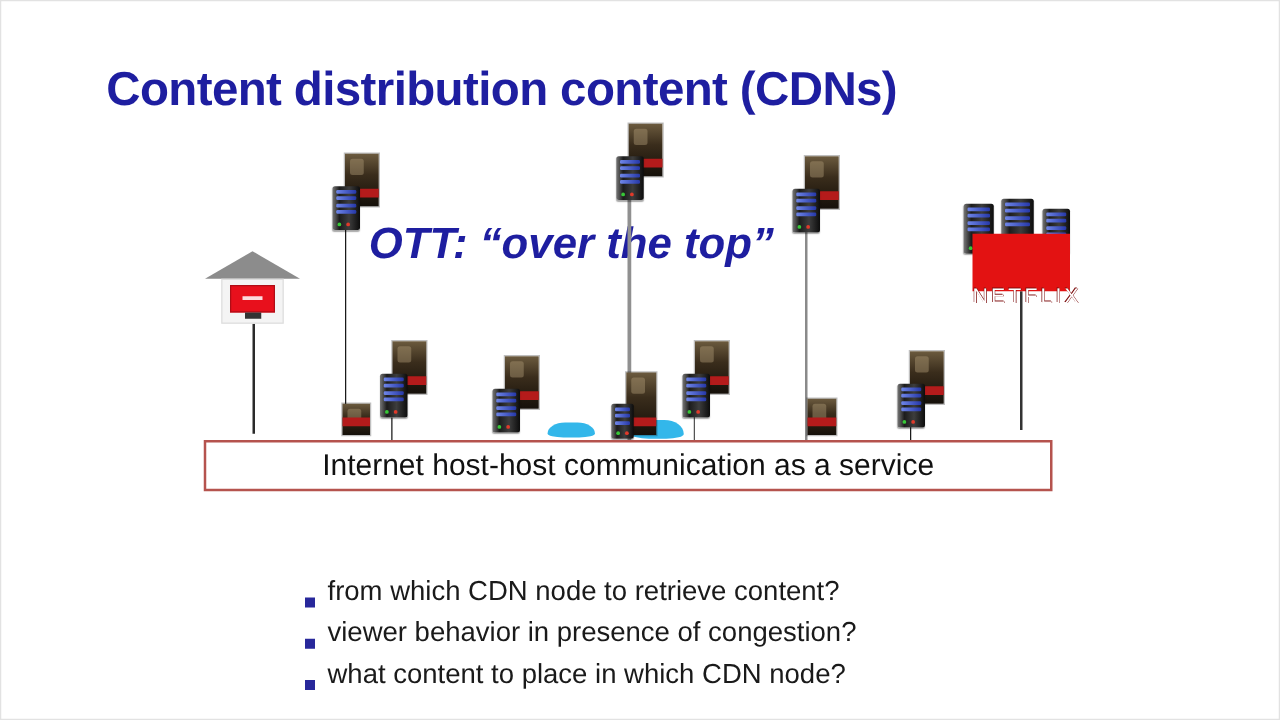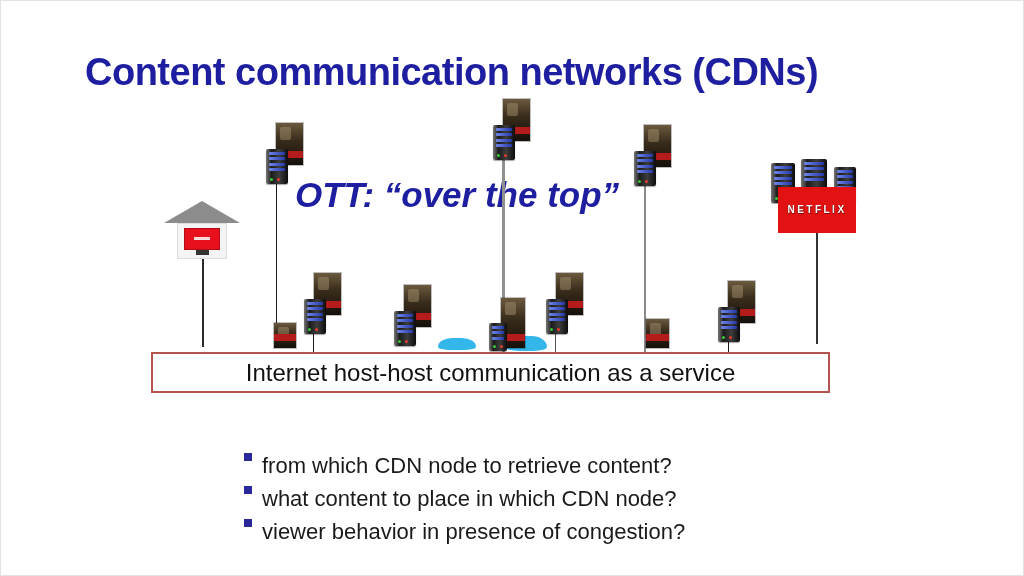"Content communication networks (CDNs)" h1.title { text: communication networks -> distribution content }
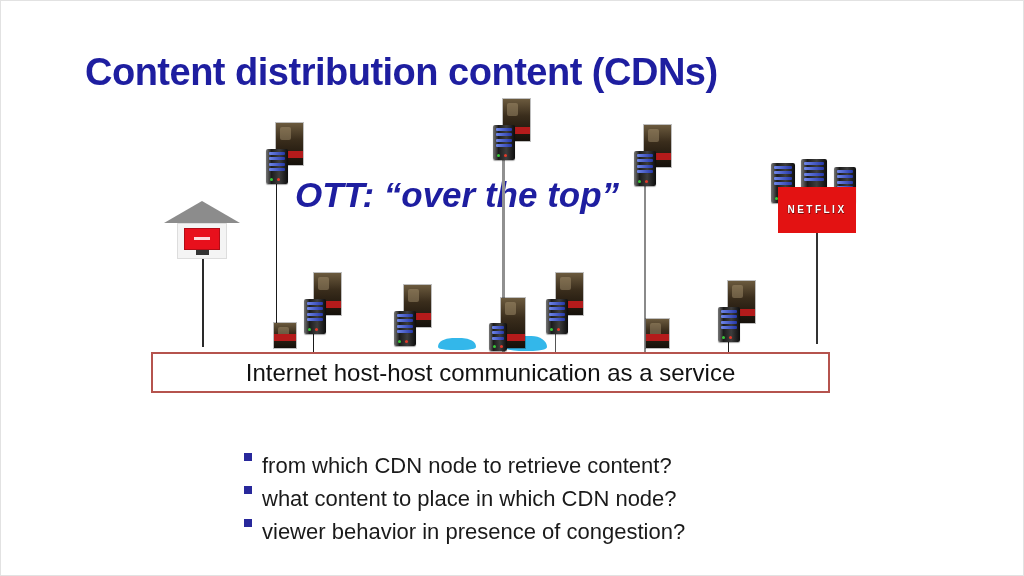"NETFLIX" .nfx-label { font-size: 10px -> 17px; font-weight: bold -> normal; margin-top: none -> 27px }
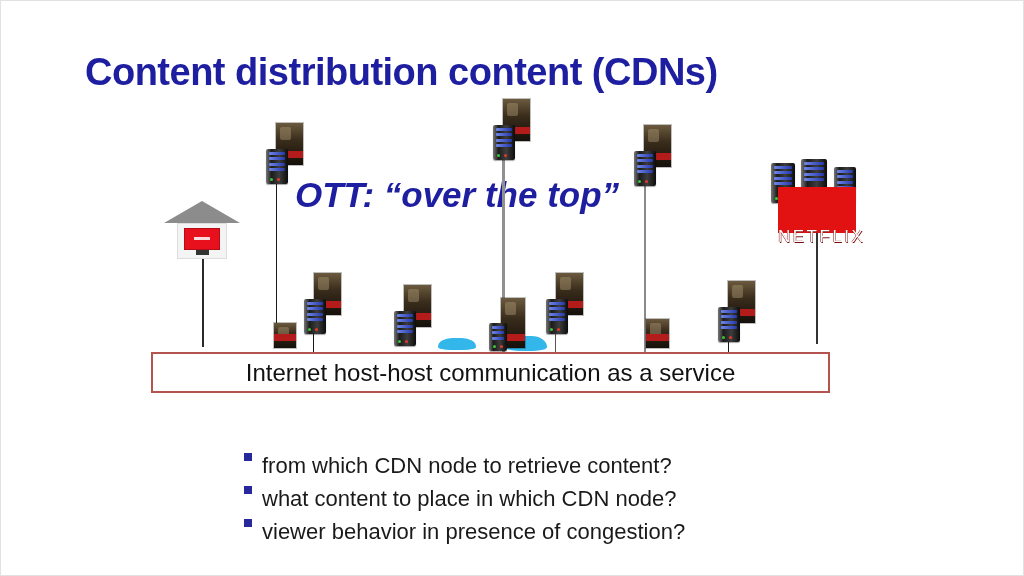"Internet host-host communication as a" .service-box { left: 150px -> 162px }
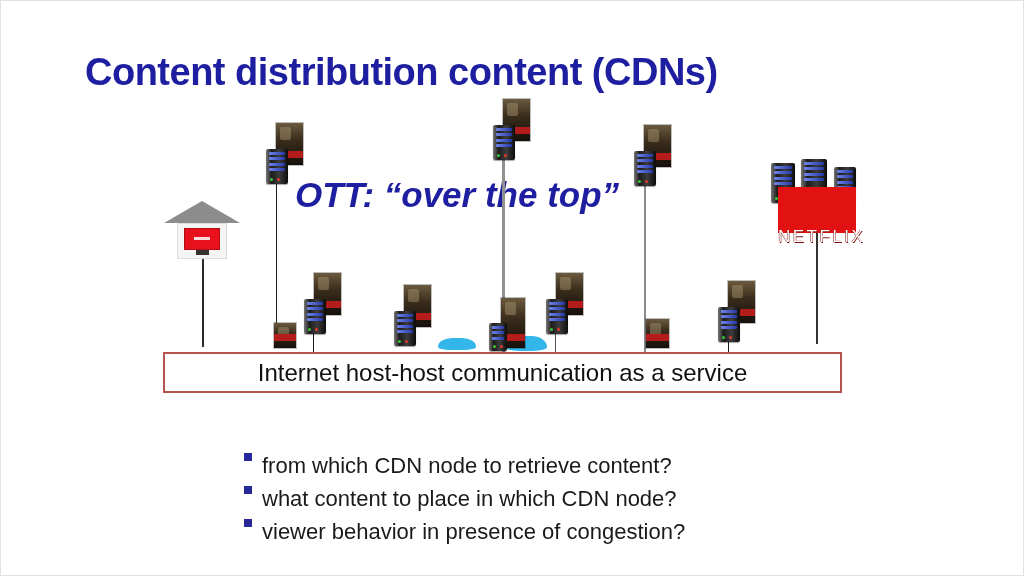"from which CDN node to" .bullet-row { align-items: flex-start -> flex-end }
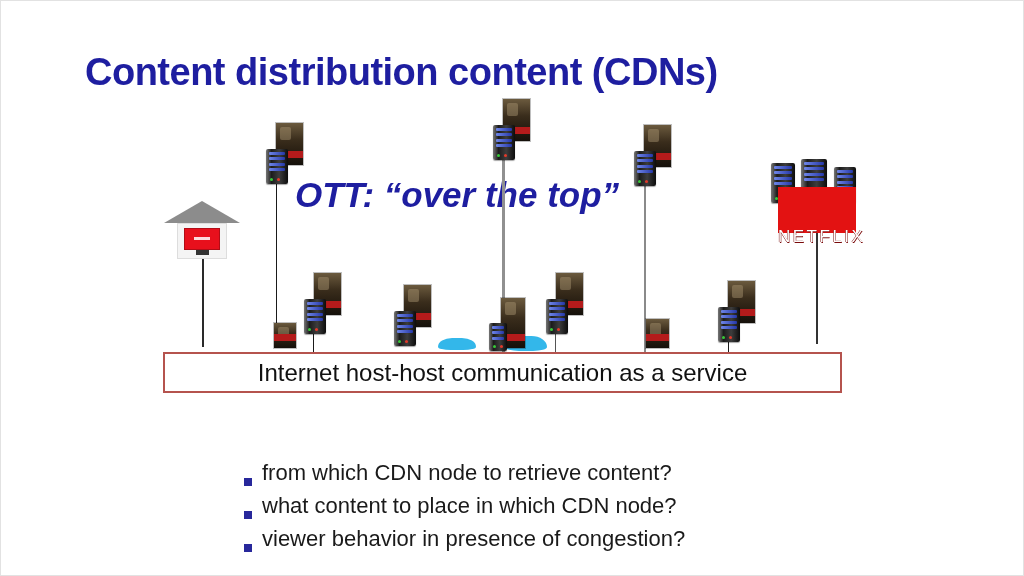"what content to place in" div.bullet-row { order: before "viewer behavior in presence of" -> after "viewer behavior in presence of" }
